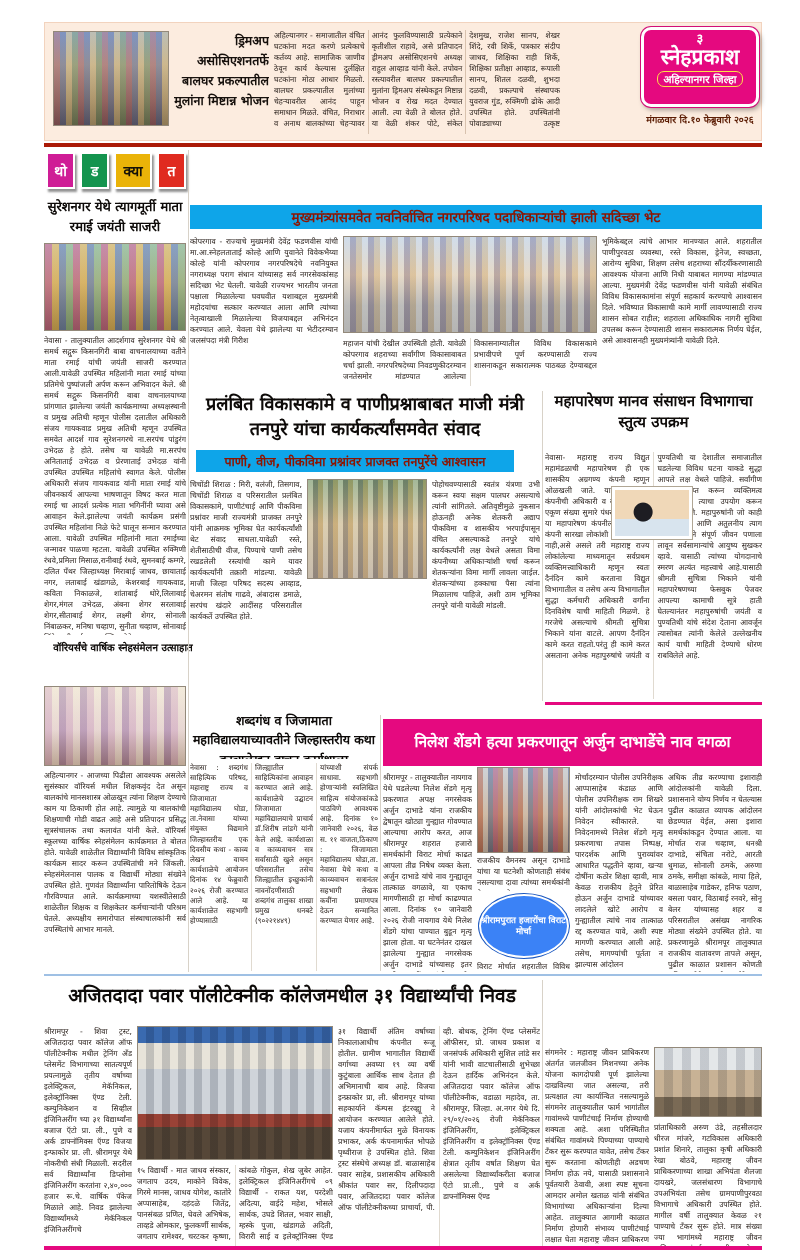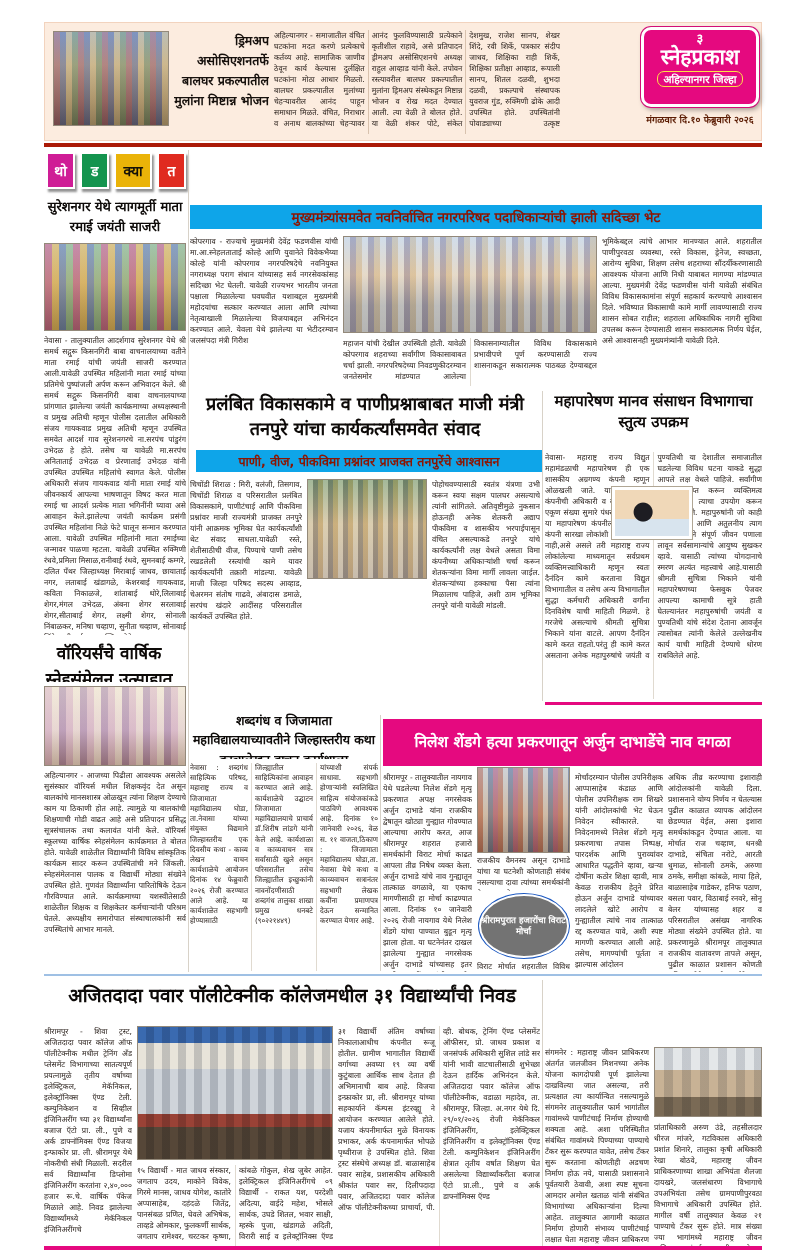"पाणी, वीज, पीकविमा प्रश्नांवर प्राजक्त" div.abs { width: 346px -> 318px }
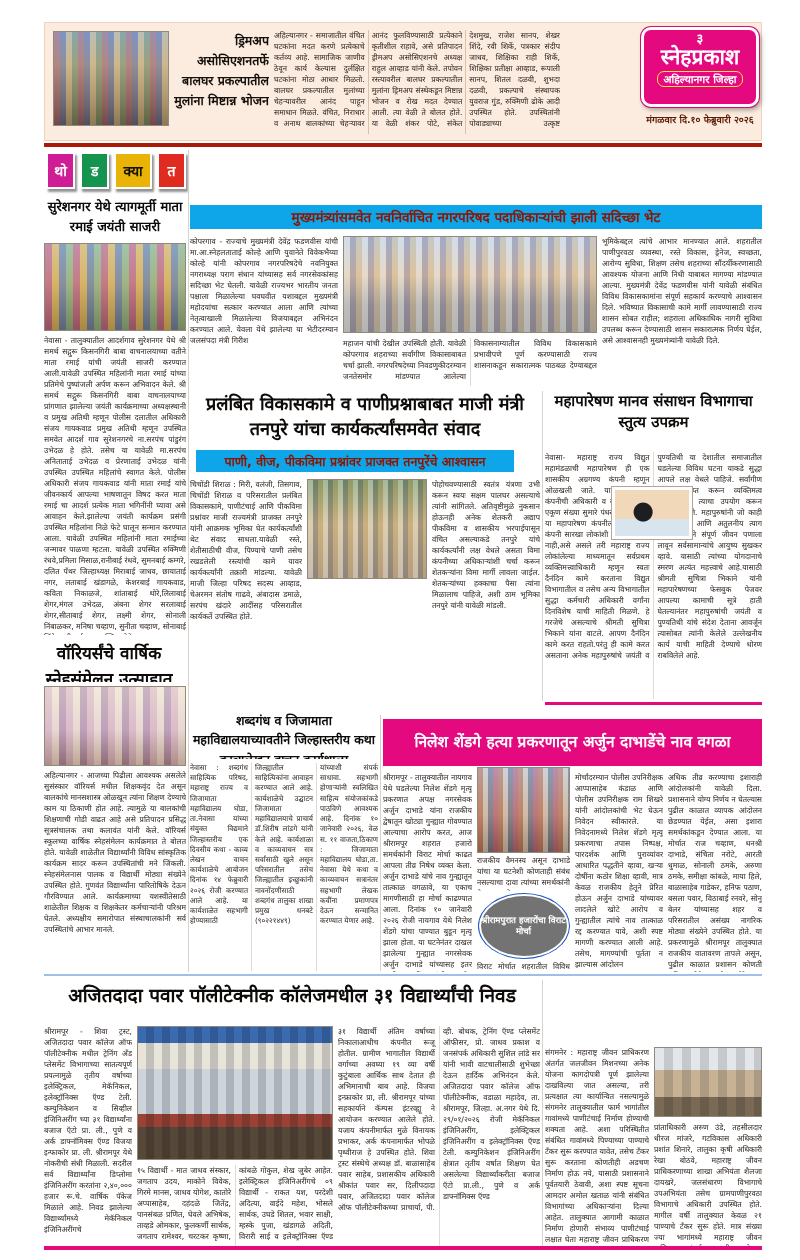"वॉरियर्संचे वार्षिक स्नेहसंमेलन उत्साहात" div.abs { font-size: 17px -> 10px; left: 38px -> 52px }
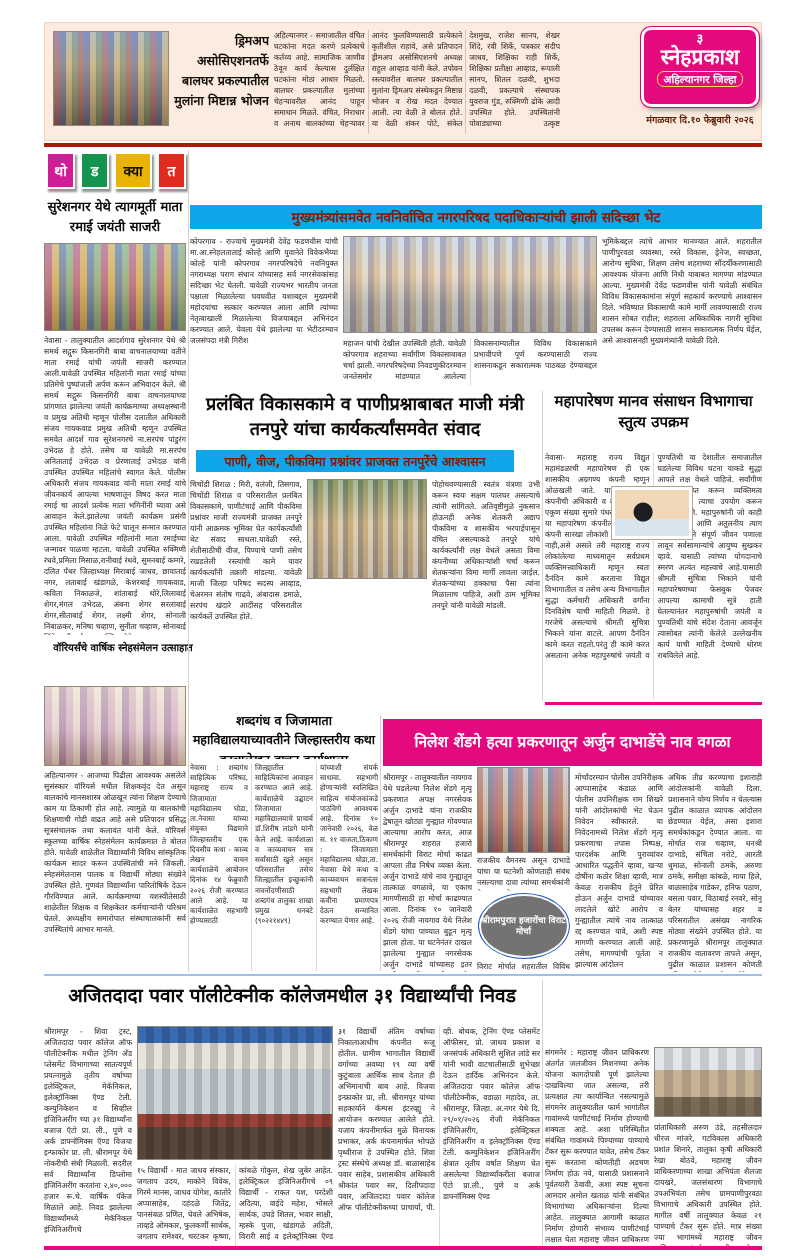"श्रीरामपुरात हजारोंचा विराट मोर्चा" .oval-badge { background: #737373 -> #3b82f6 }
